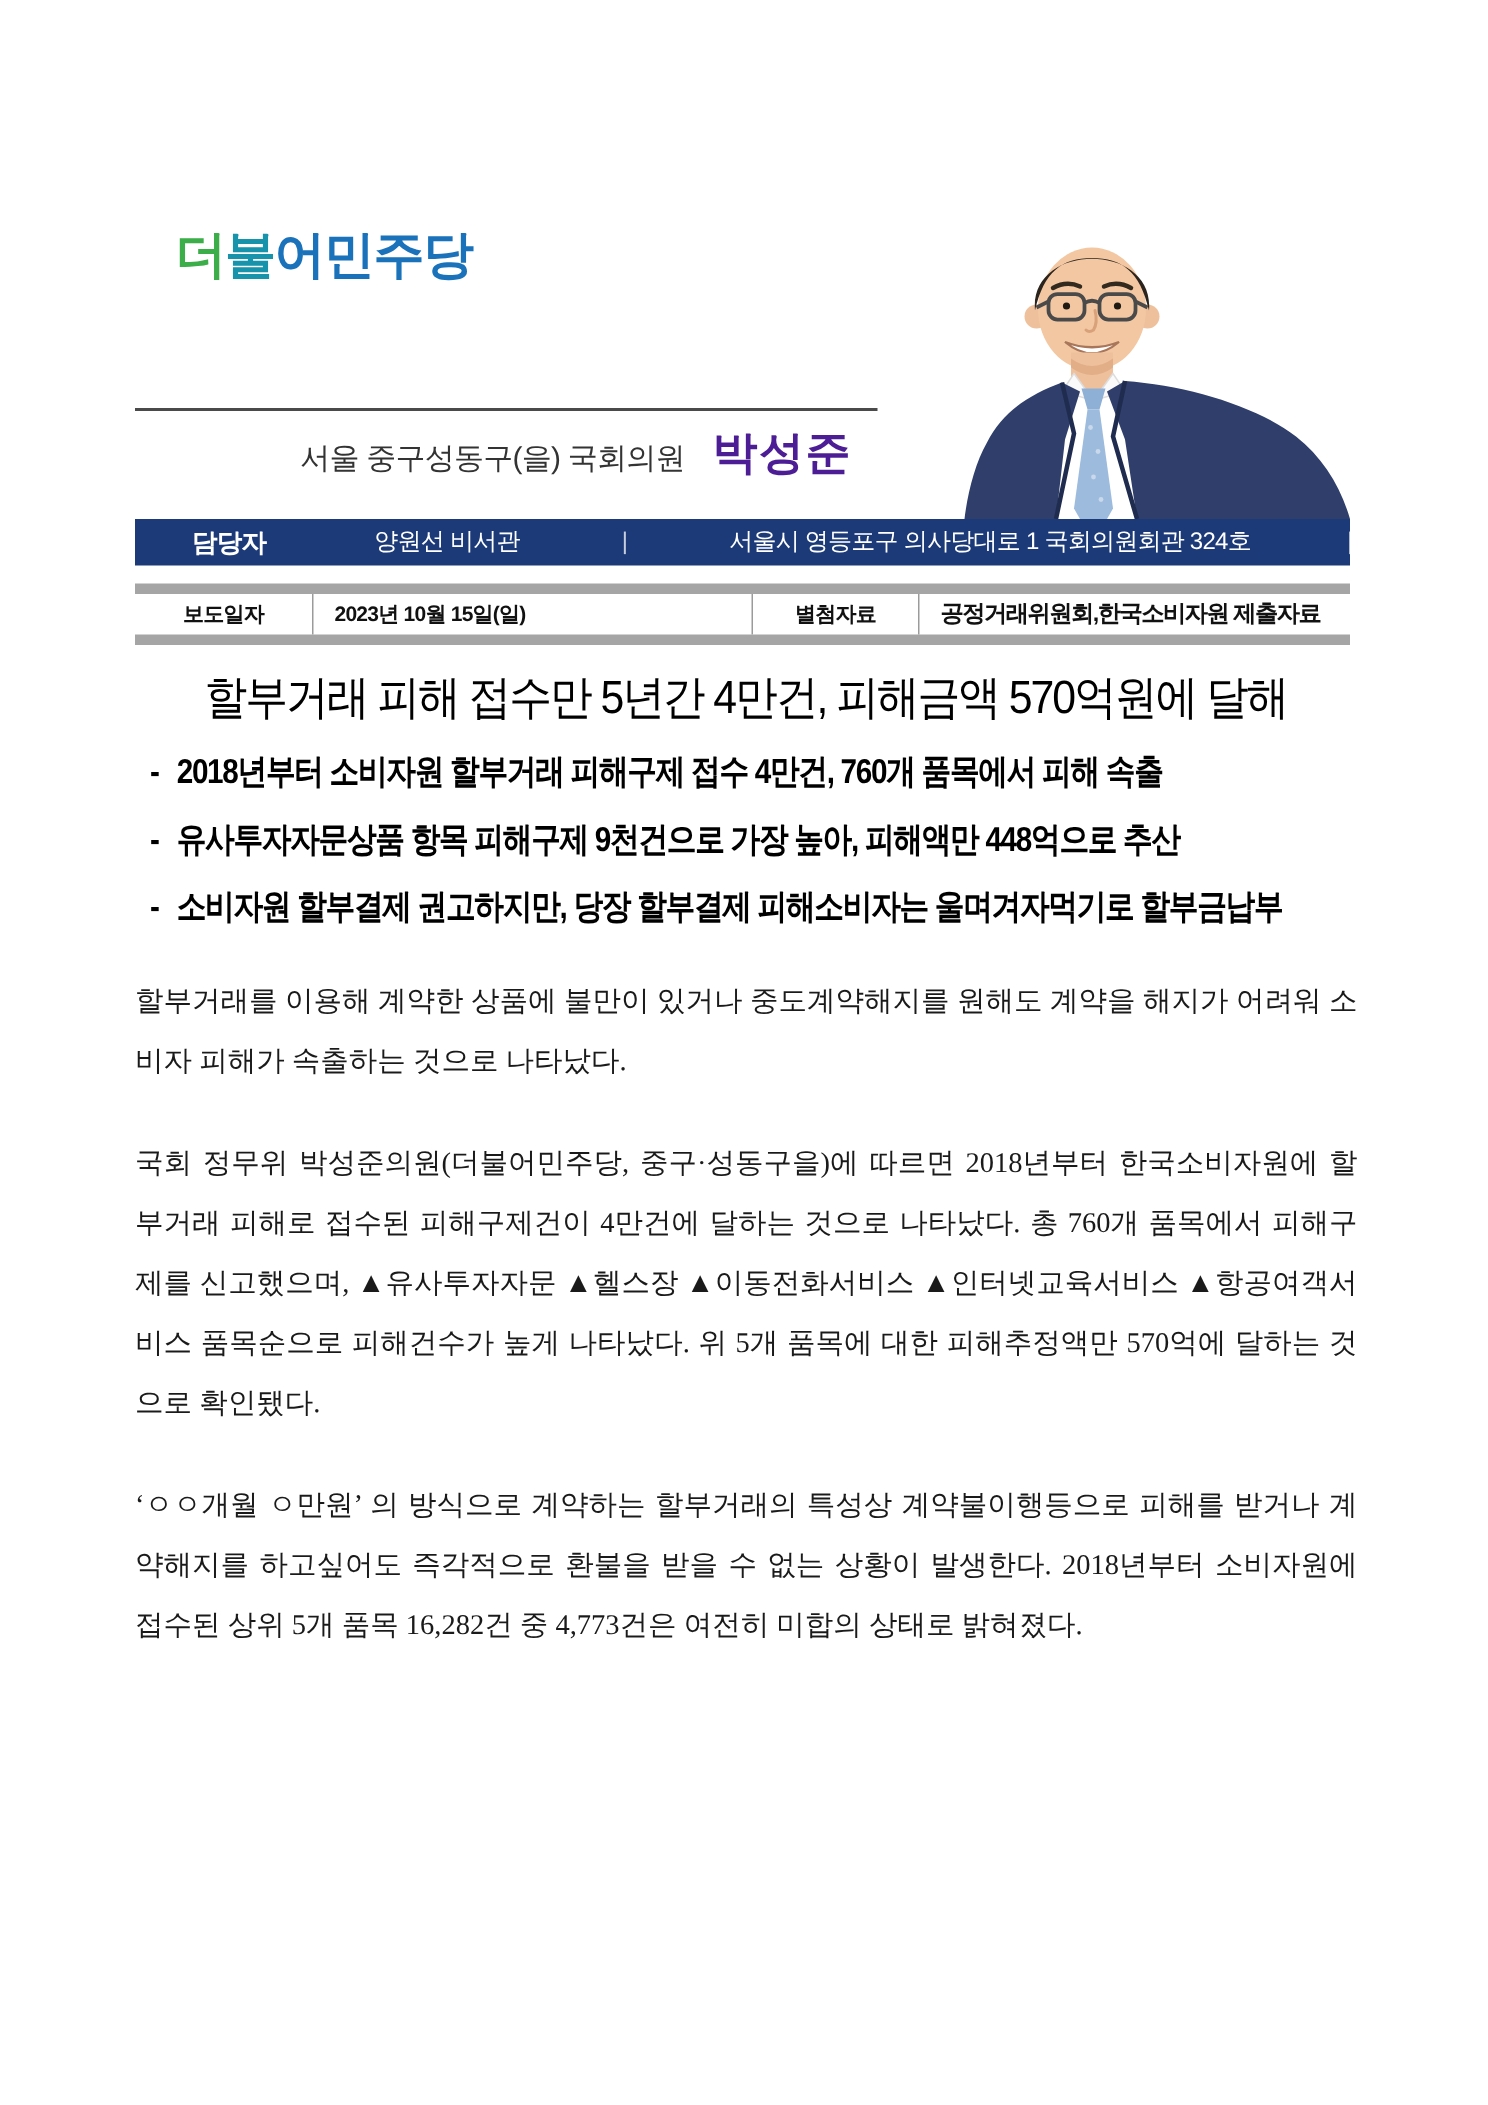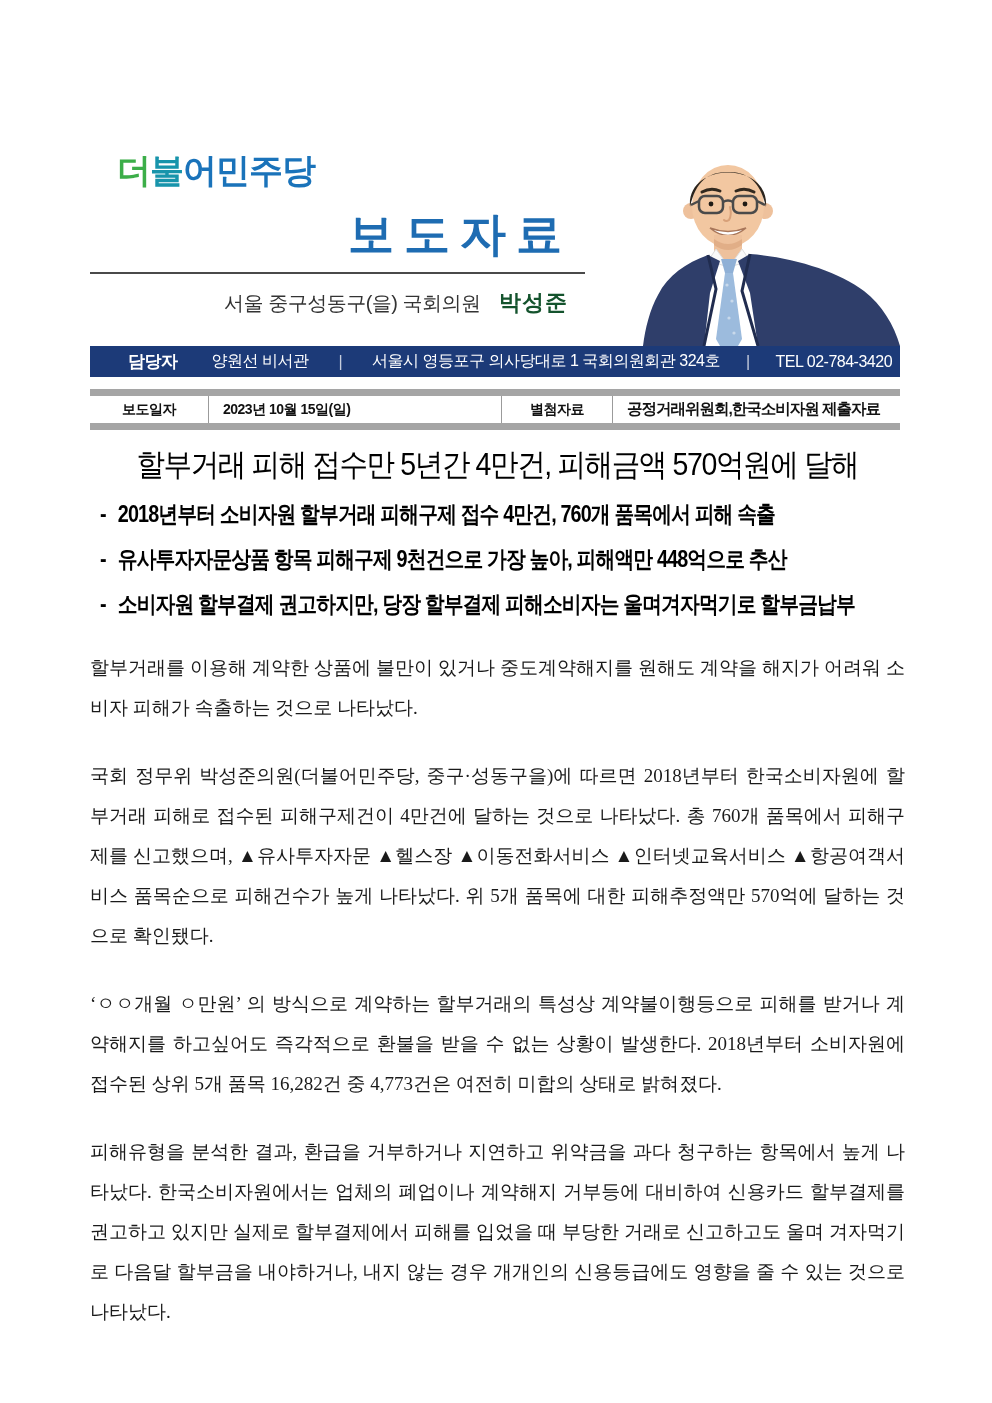"보도자료" div.press-title { html: <div>보도자료</div> -> none }
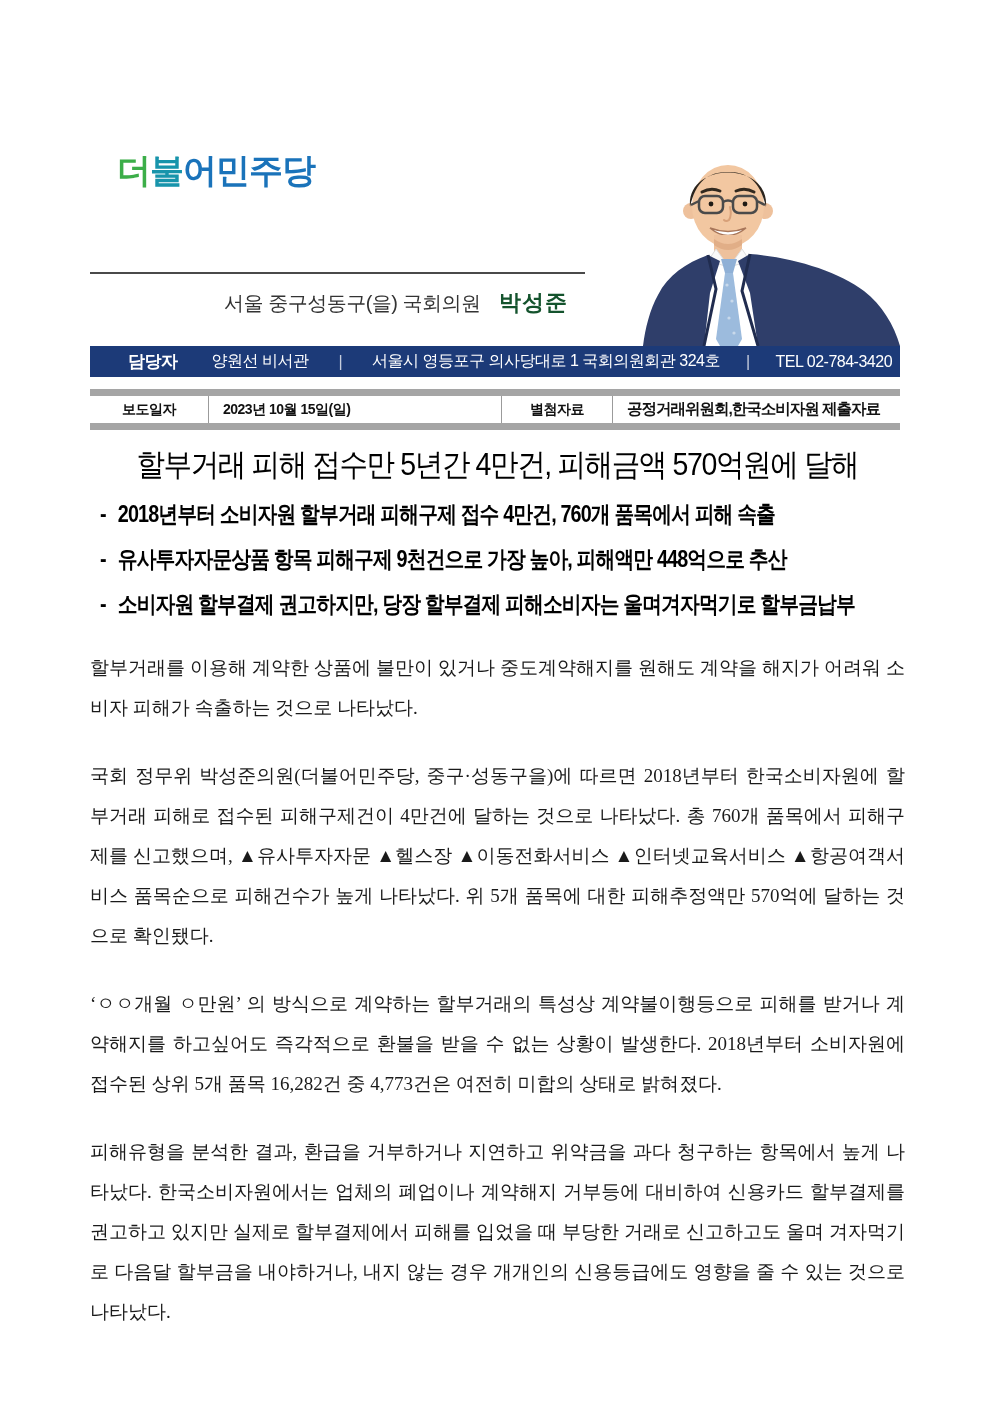"박성준" .member-name { color: #14532d -> #4c1d95; font-size: 22px -> 30px }
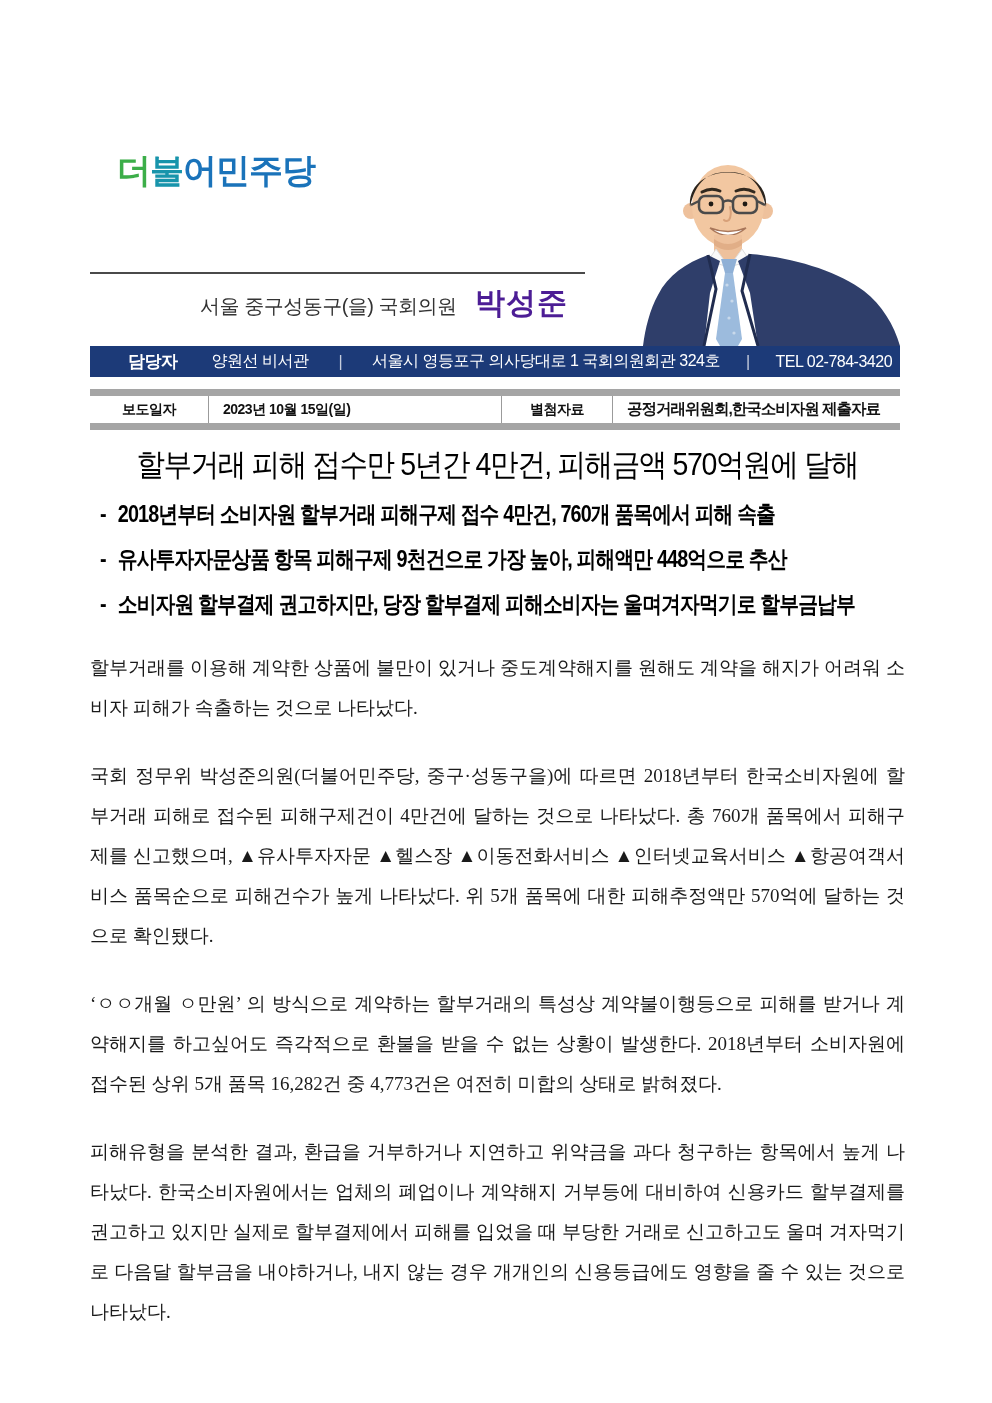"담당자" .contact-bar { gap: none -> 38px }
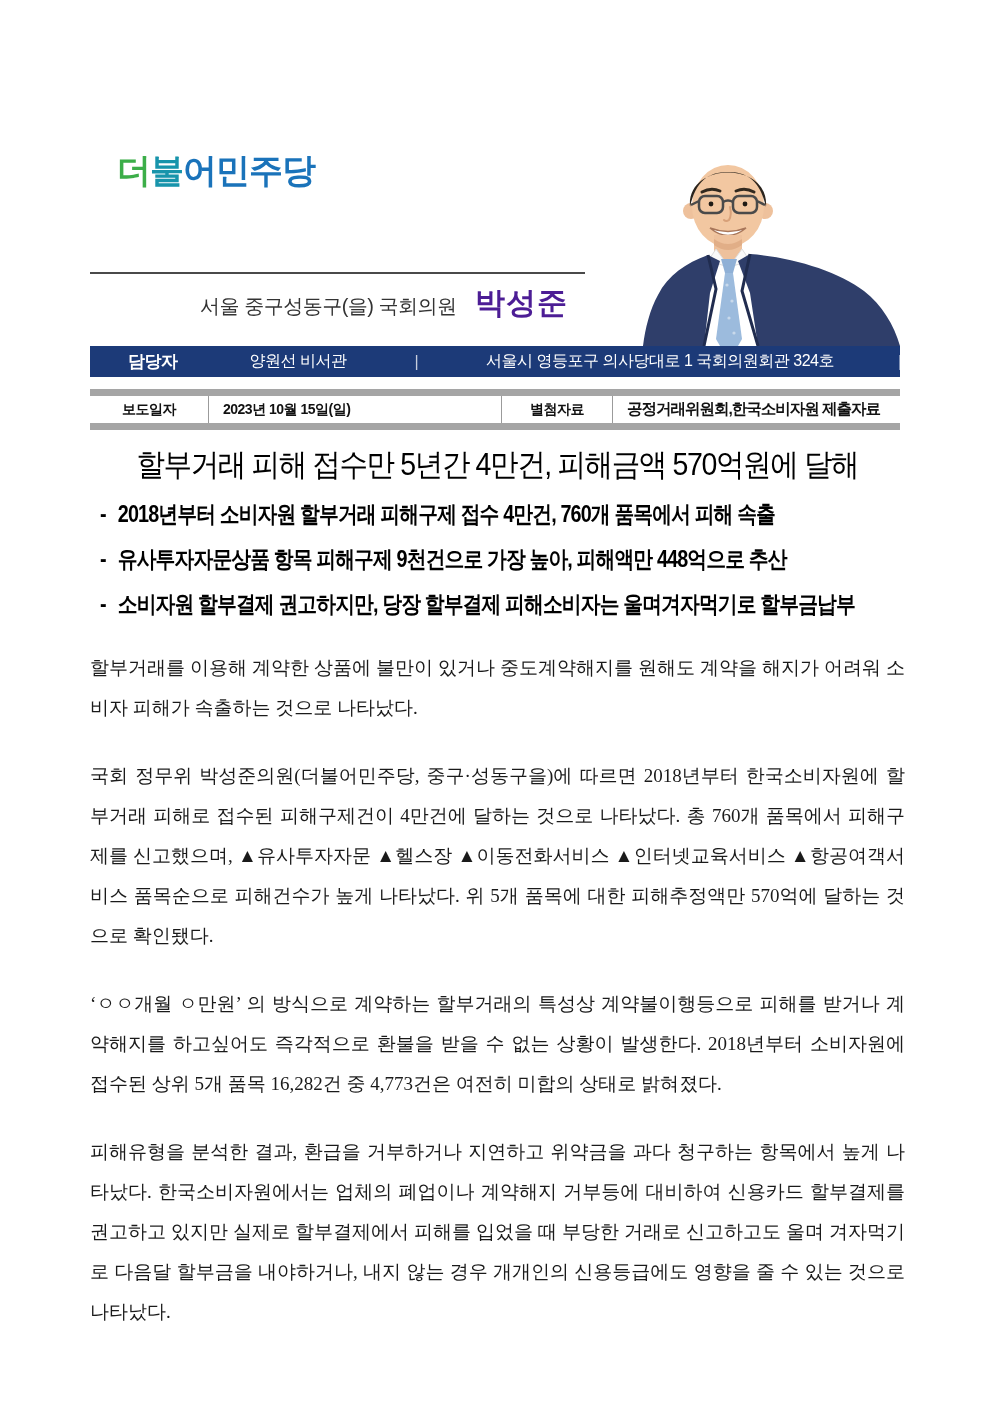"피해유형을 분석한 결과, 환급을 거부하거나" p { html: <p>피해유형을 분석한 결과, 환급을 거부하거나 지연하고 위약금을 과다 청구하는 항목에서 높게 나타났다. 한국소비자원에서는 업체의 폐업이나 계약해지 거부등에 대비하여 신용카드 할부결제를 권고하고 있지만 실제로 할부결제에서 피해를 입었을 때 부당한 거래로 신고하고도 울며 겨자먹기로 다음달 할부금을 내야하거나, 내지 않는 경우 개개인의 신용등급에도 영향을 줄 수 있는 것으로 나타났다.</p> -> none }
